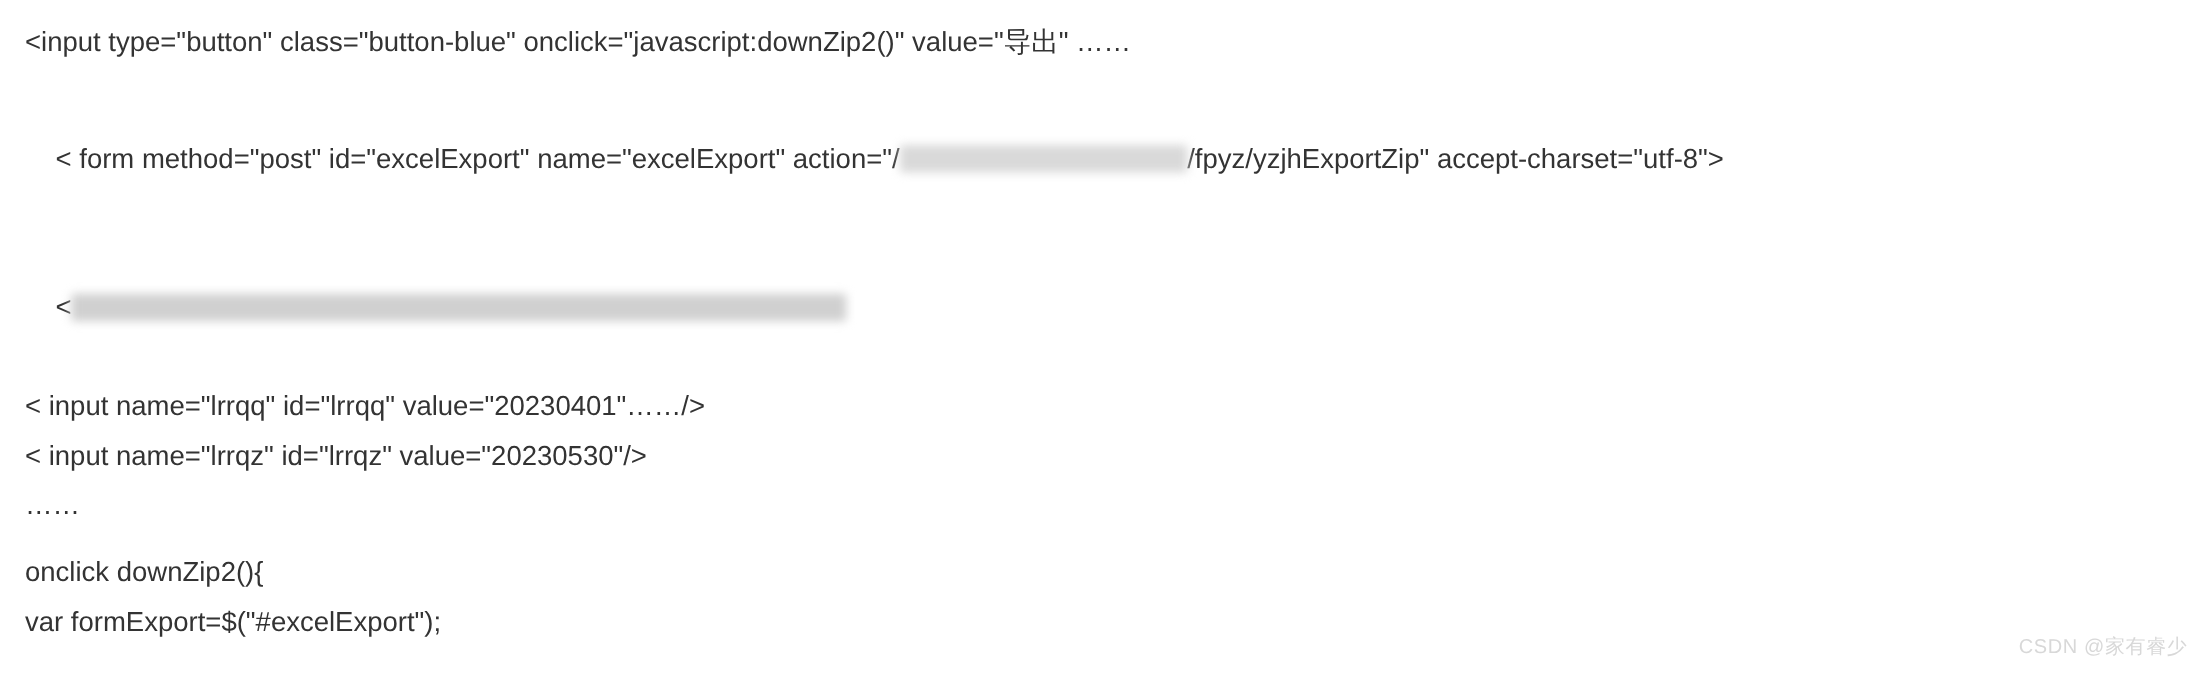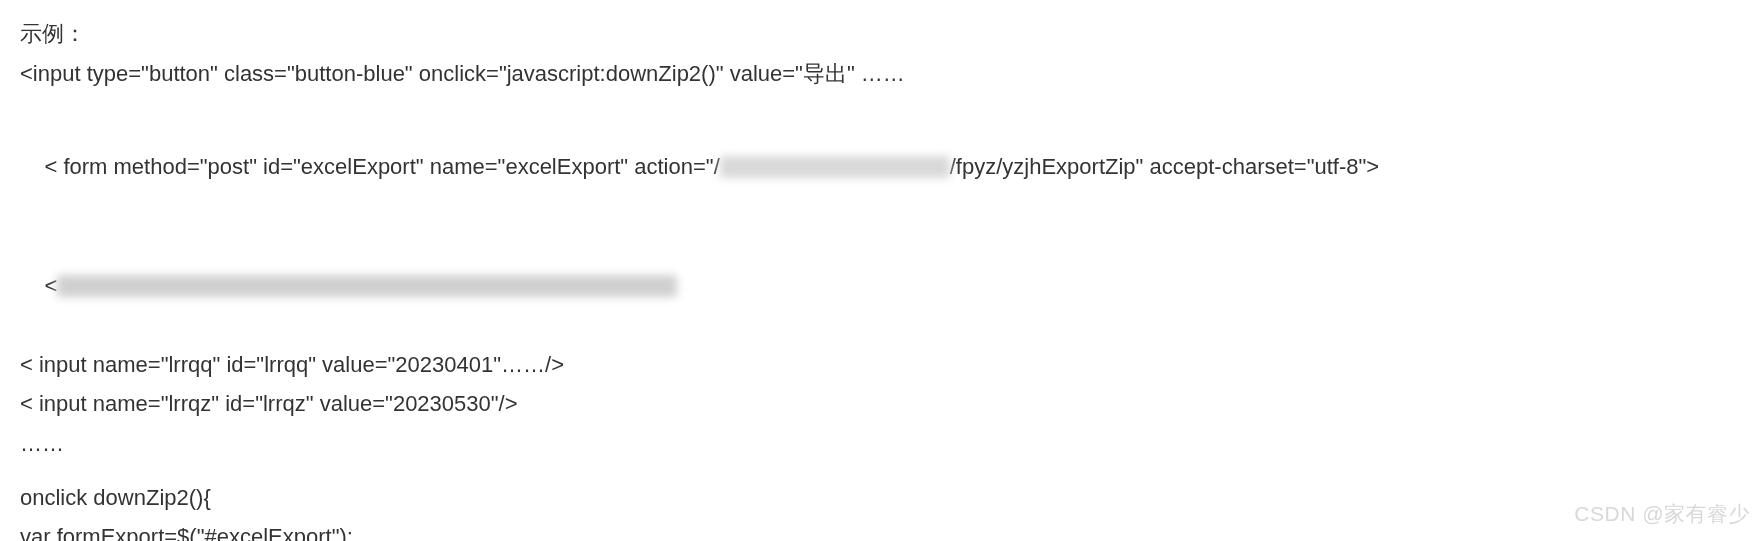"示例：" div.line { html: <div>示例：</div> -> none }
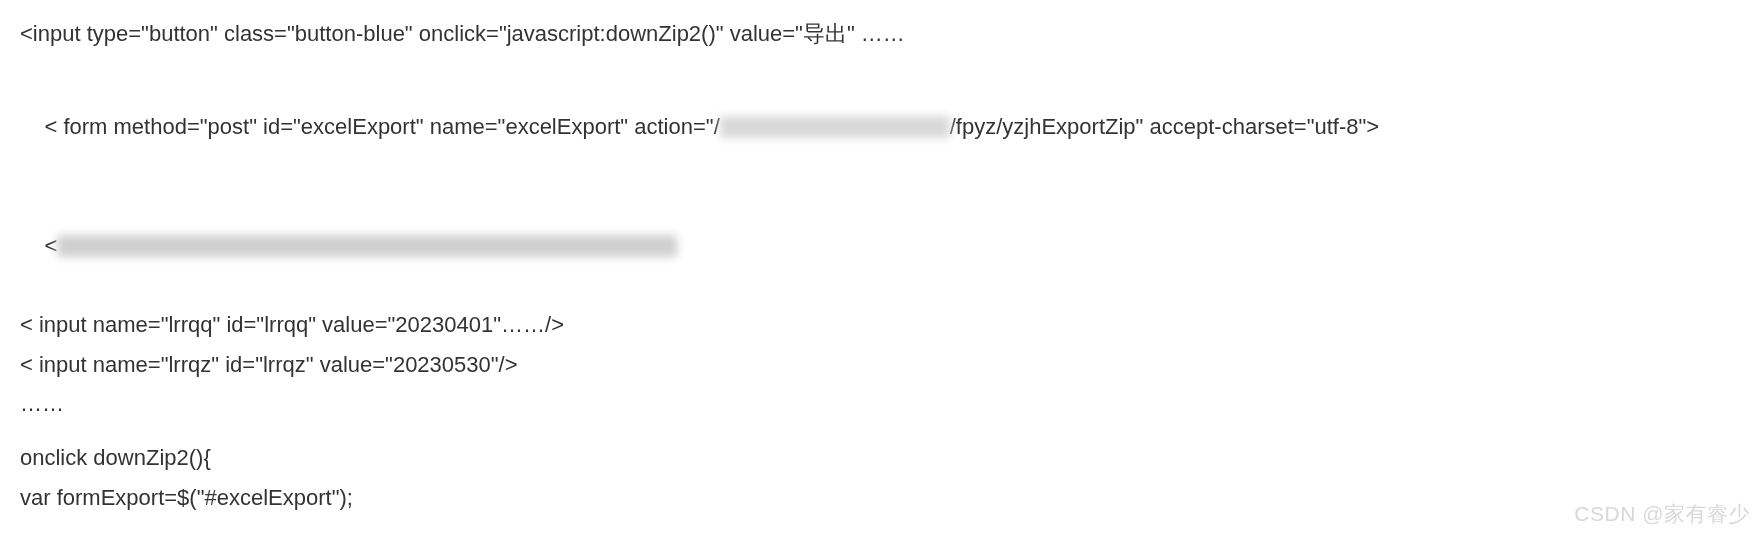"CSDN @家有睿少" .watermark { font-size: 21px -> 16px }
